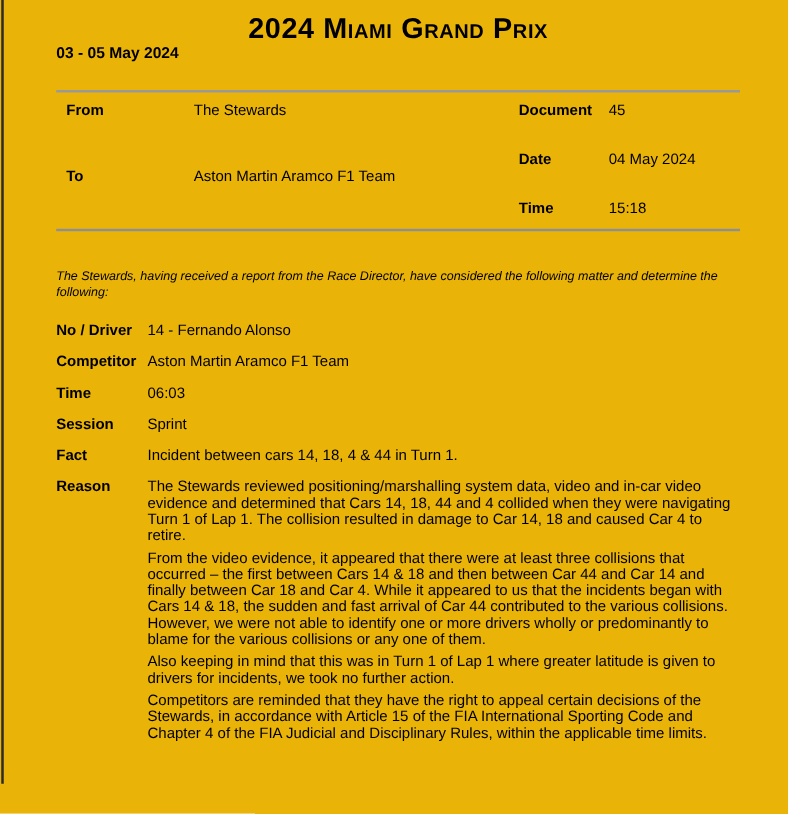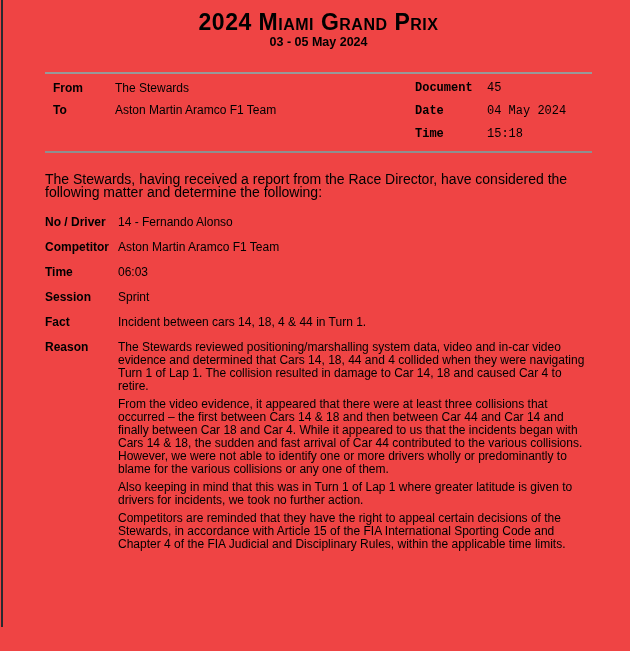"2024 Miami Grand Prix" .page { background: #ef4444 -> #eab308 }
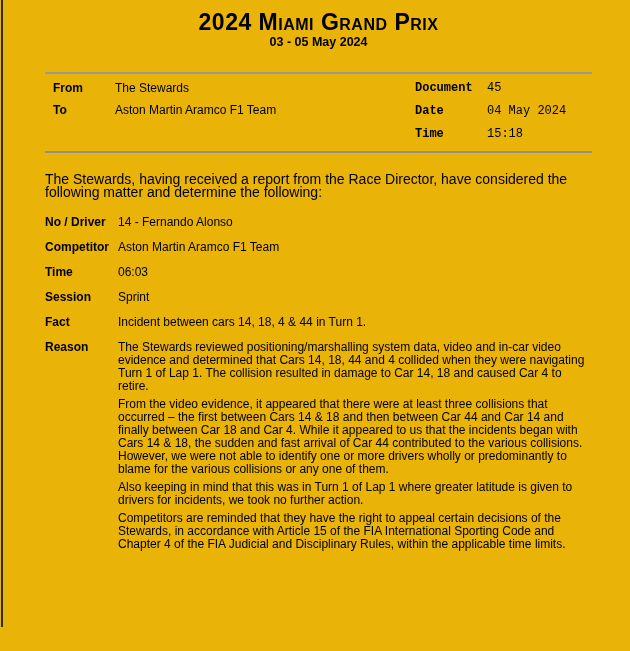"03 - 05 May 2024" .doc-subtitle { text-align: center -> left }
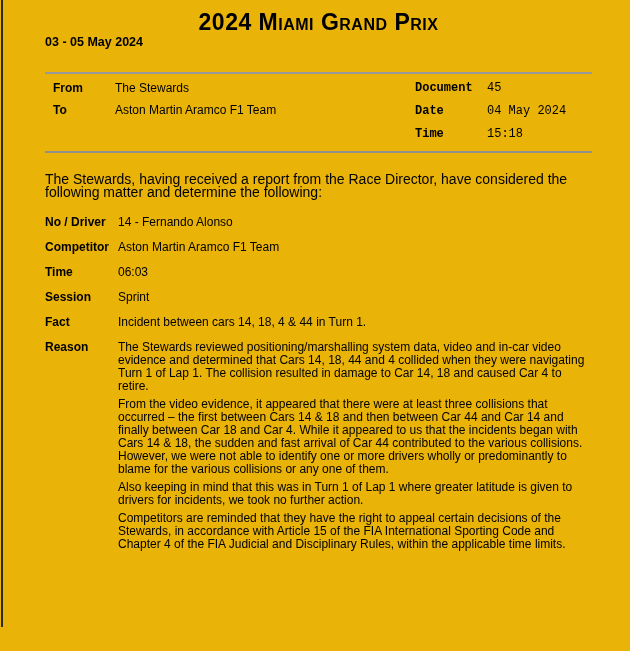"From" .meta-left { gap: none -> 40px }
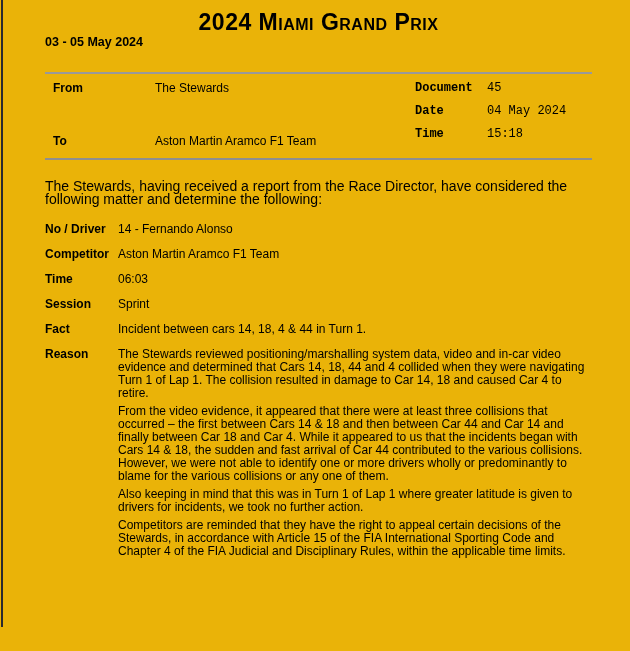"Document" .meta-right { font-family: Liberation Mono, monospace -> none; row-gap: 10px -> 26px }
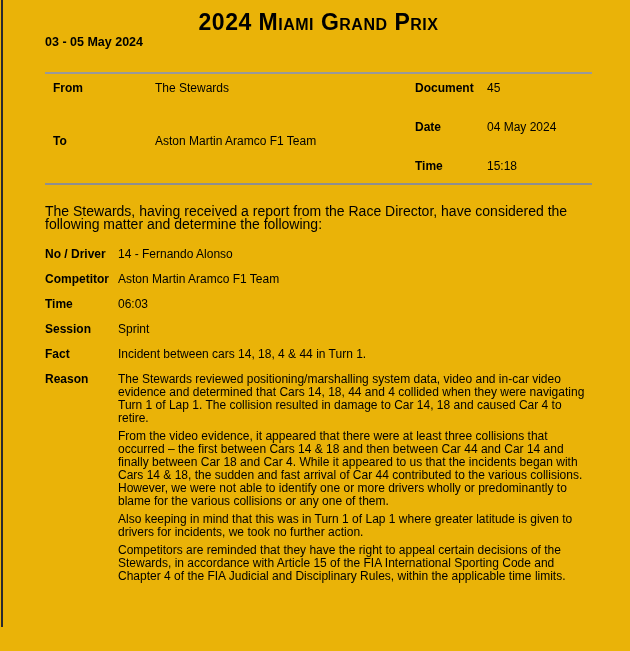"The Stewards, having received a" .intro { font-size: 14px -> 10px; font-style: none -> italic; margin-top: 20px -> 30px }
